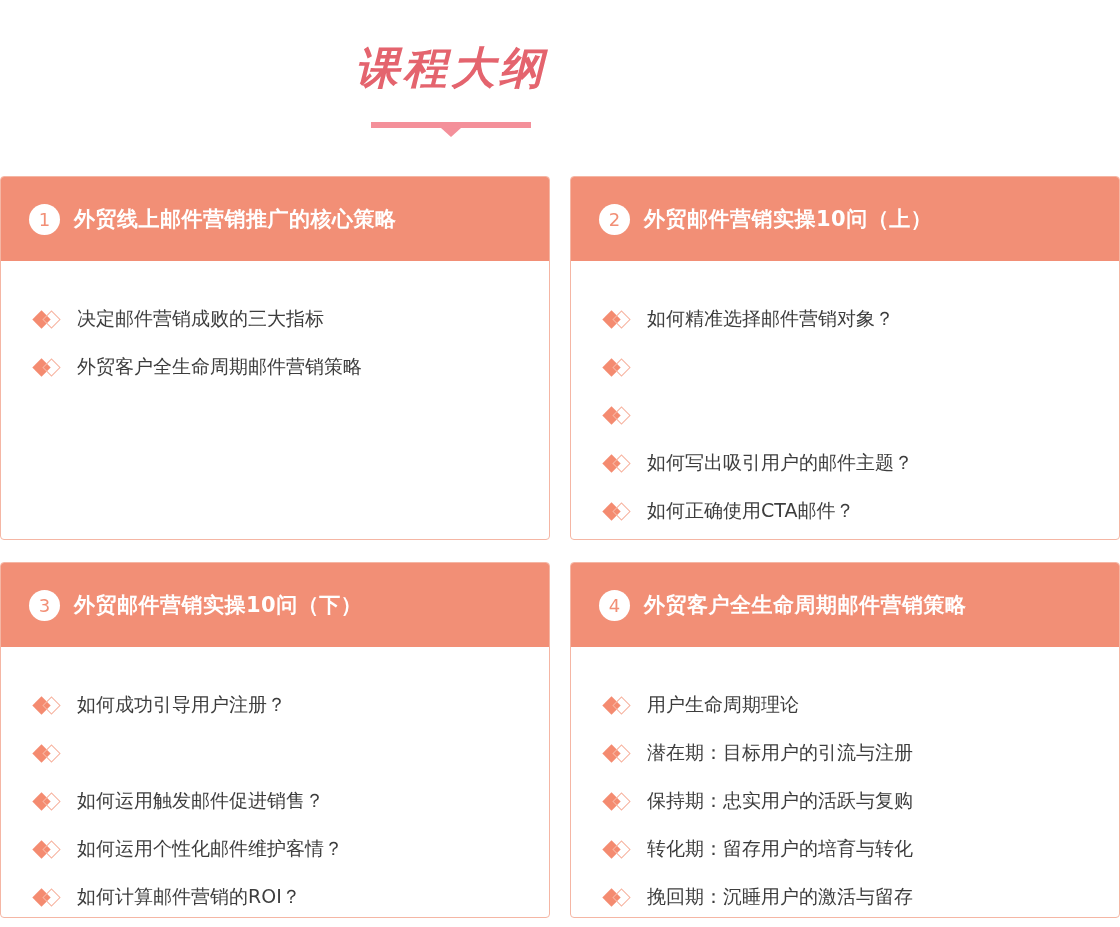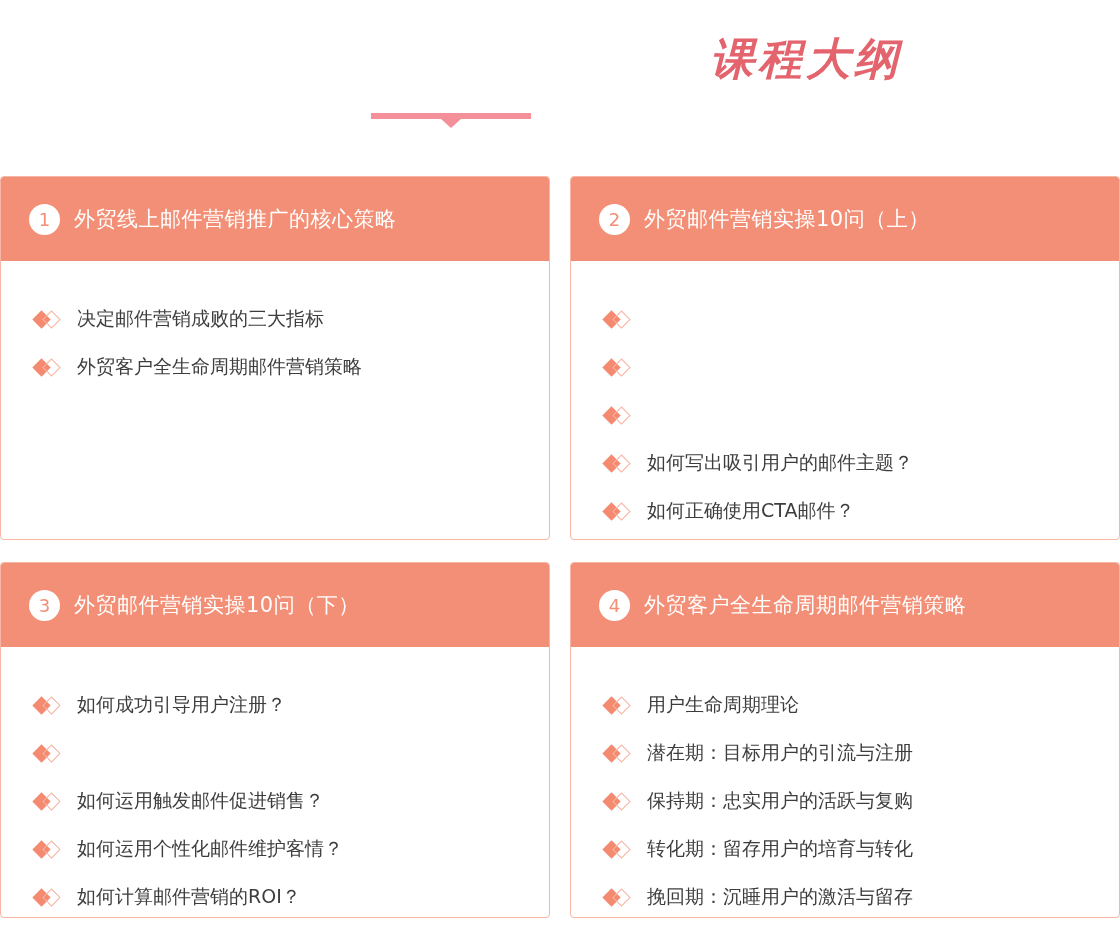"课程大纲" .title-block { padding-top: 31px -> 40px; text-align: right -> center }
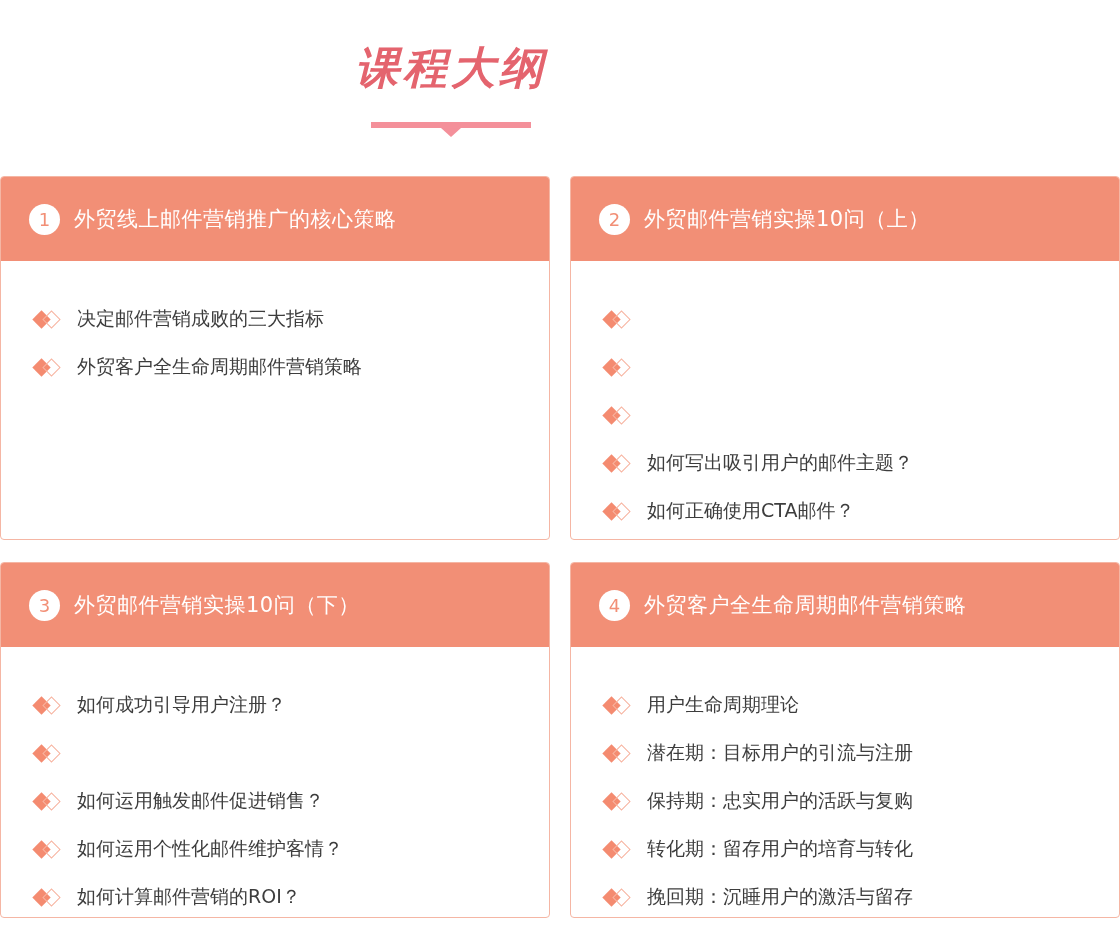"外贸线上邮件营销推广的核心策略" .card-title { font-weight: normal -> bold }
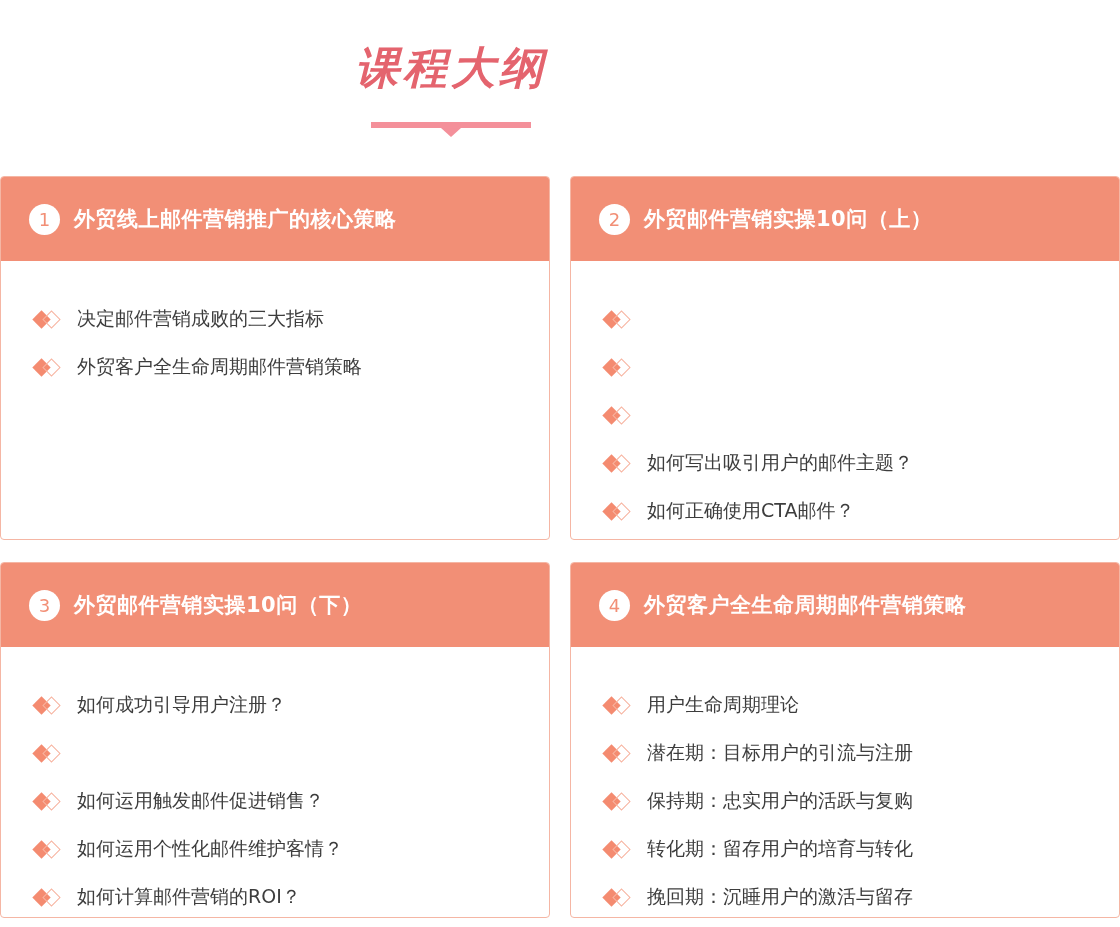"如何精准选择邮件营销对象？" span.bullet-text { html: none -> <span>如何精准选择邮件营销对象？</span> }
